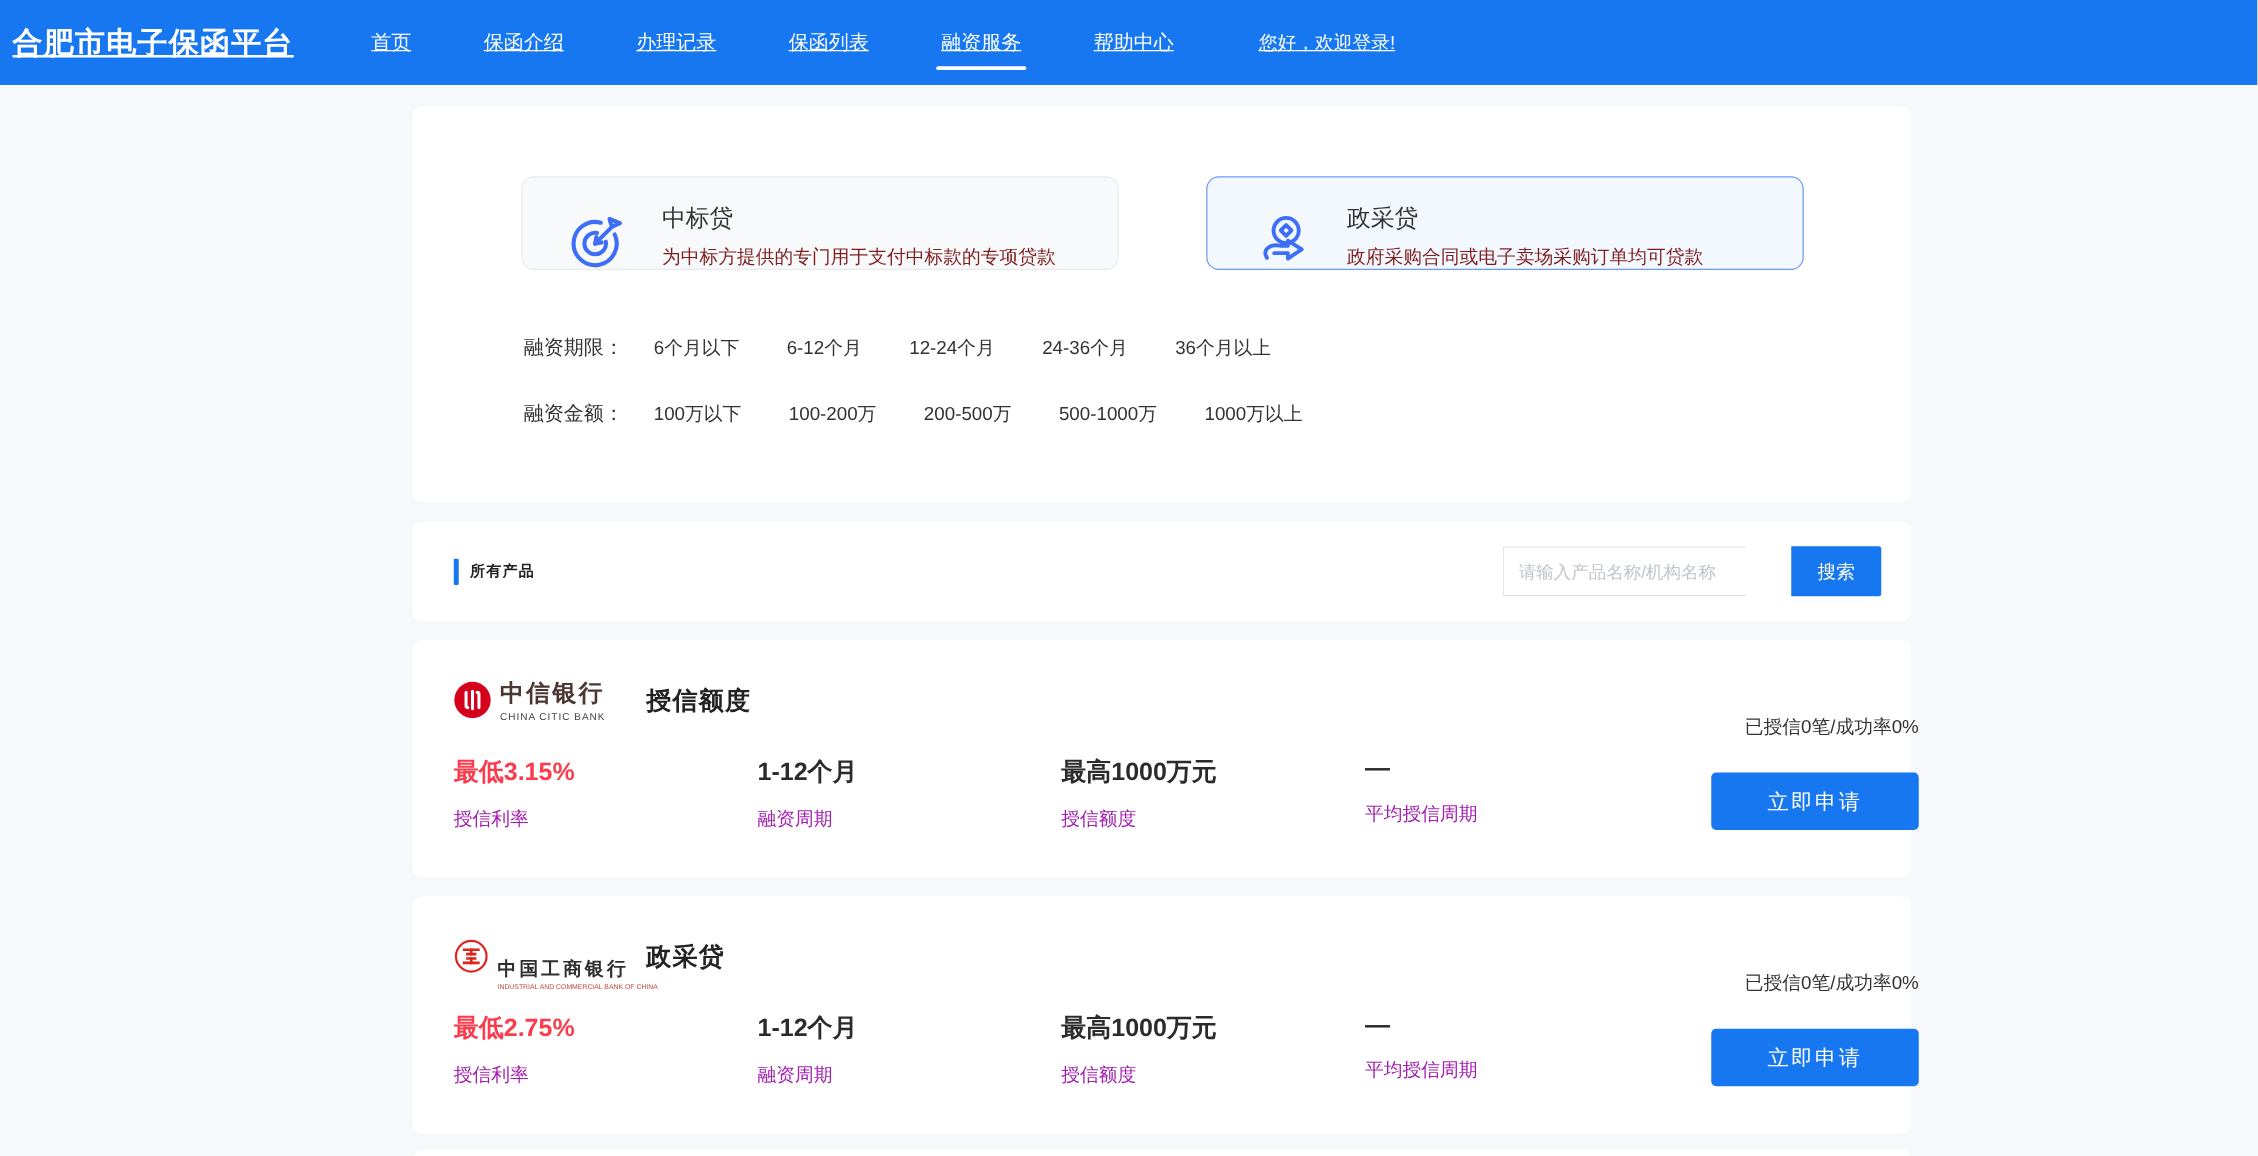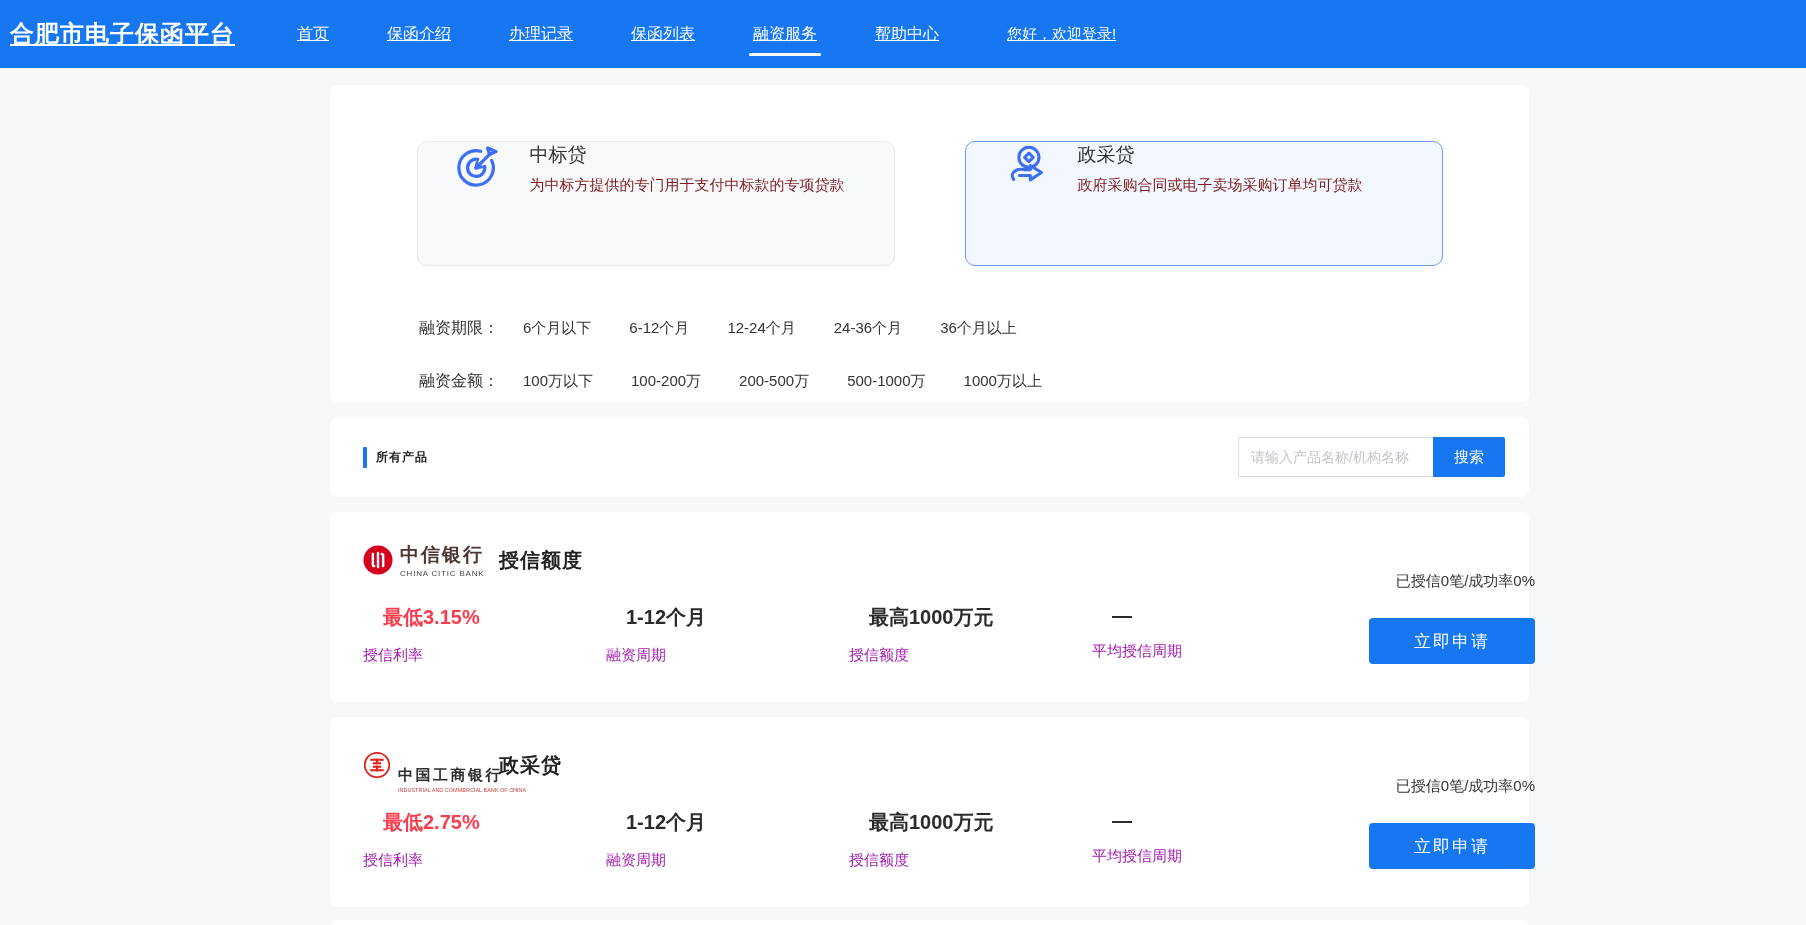"中标贷" .loan-card { align-items: flex-start -> flex-end; height: 125px -> 75px }
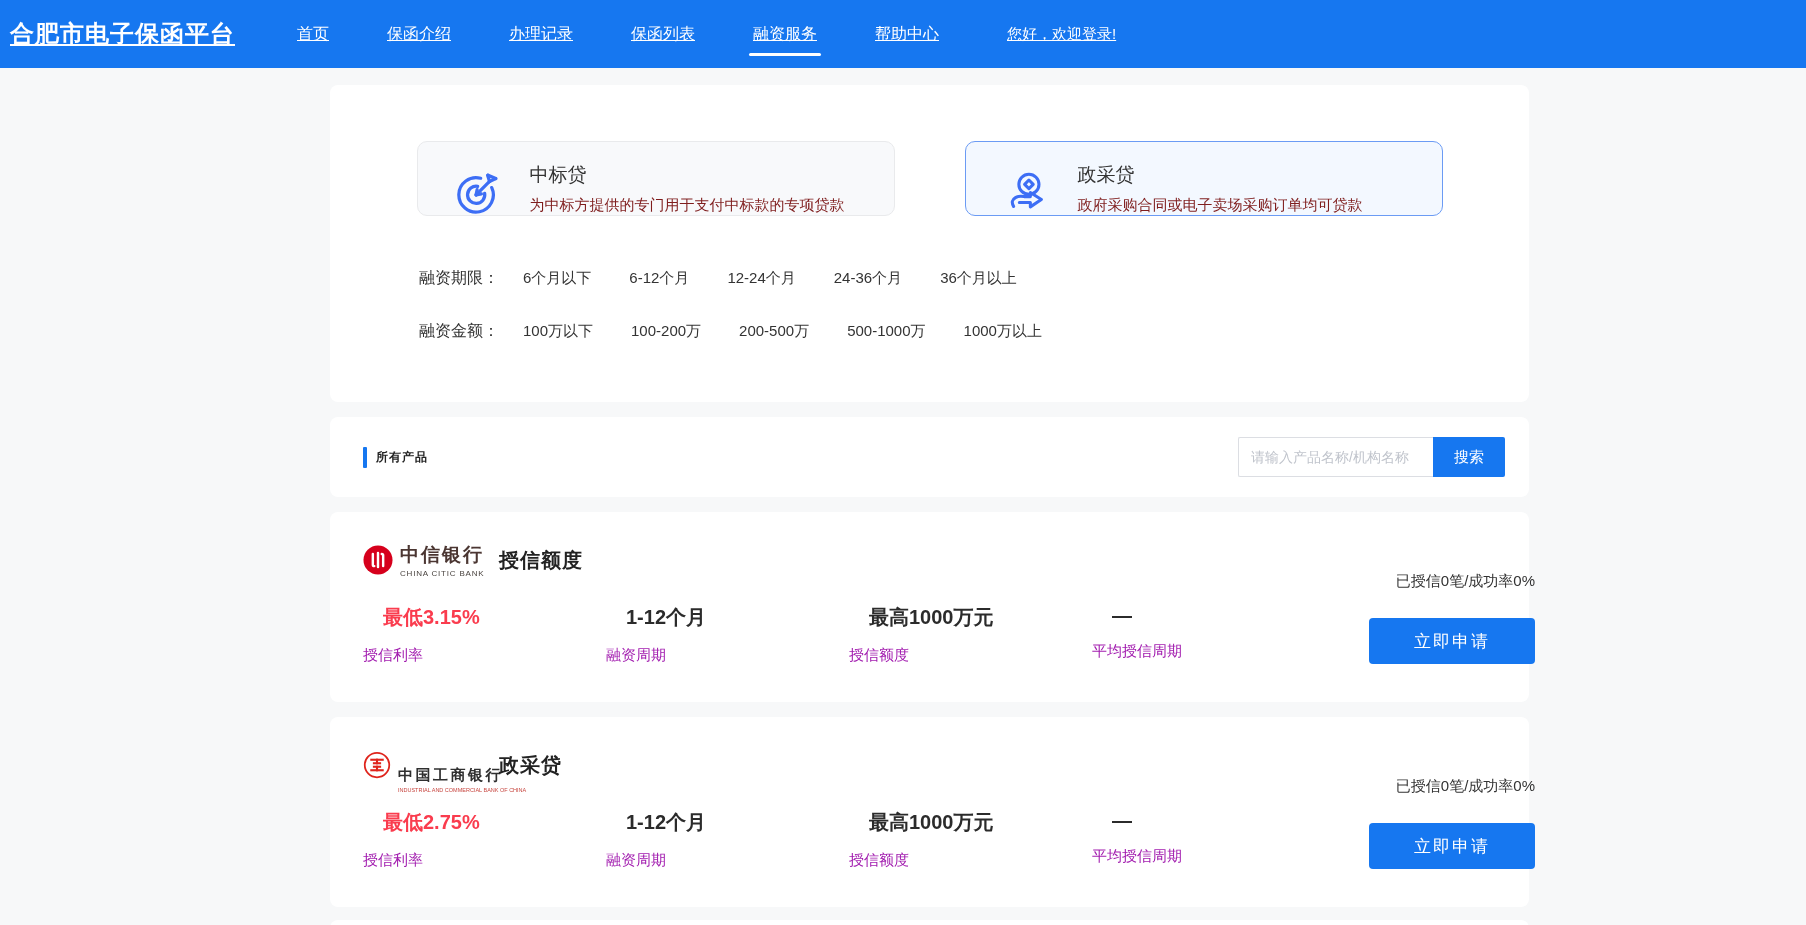"请输入产品名称/机构名称" .search-box { gap: none -> 36px }
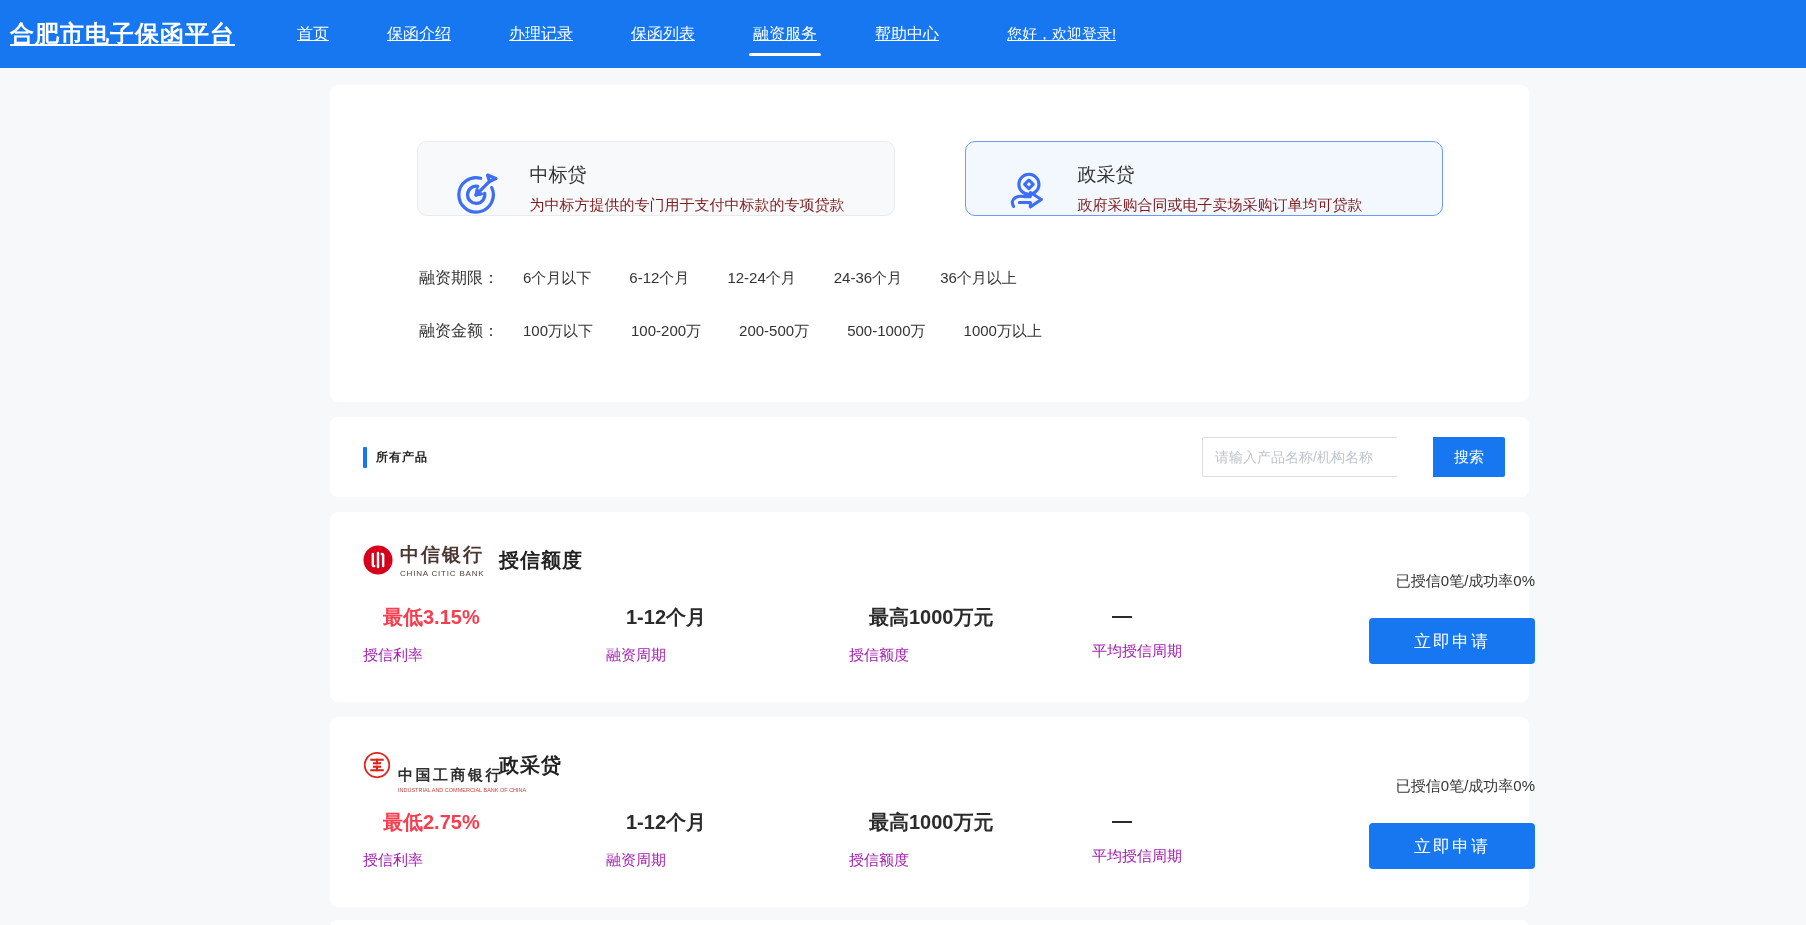"中信银行" .product-head { gap: none -> 18px }
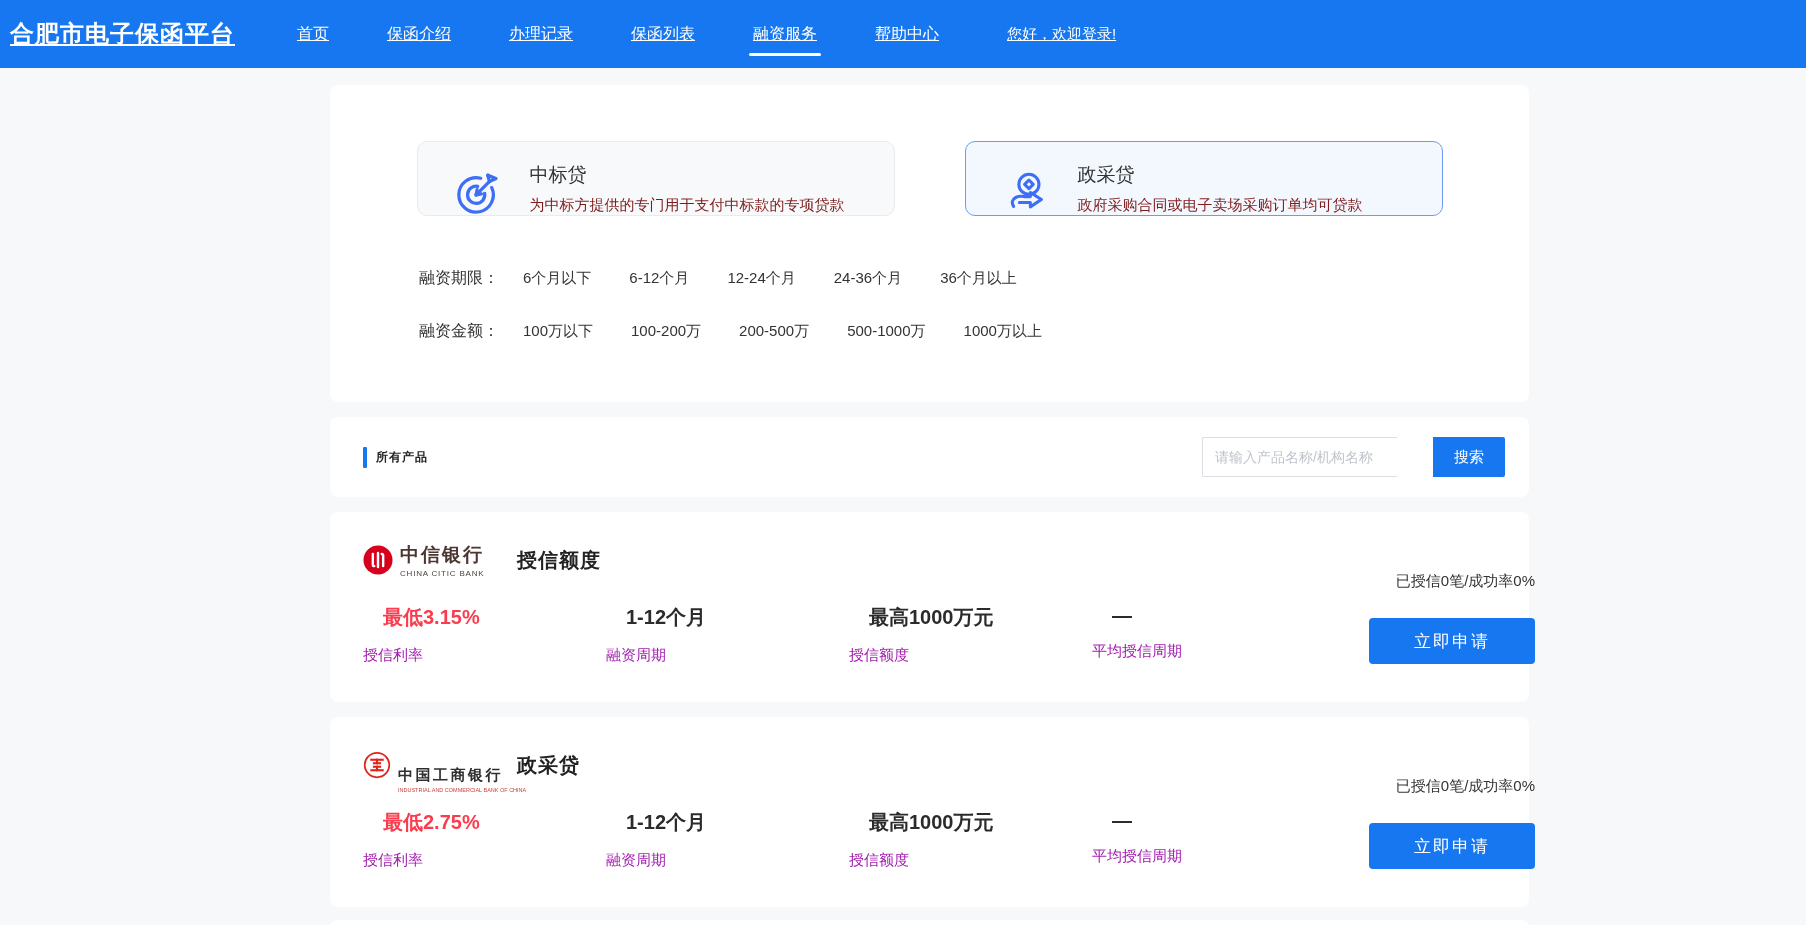"最低3.15%" .stat-value { margin-left: 20px -> none }
